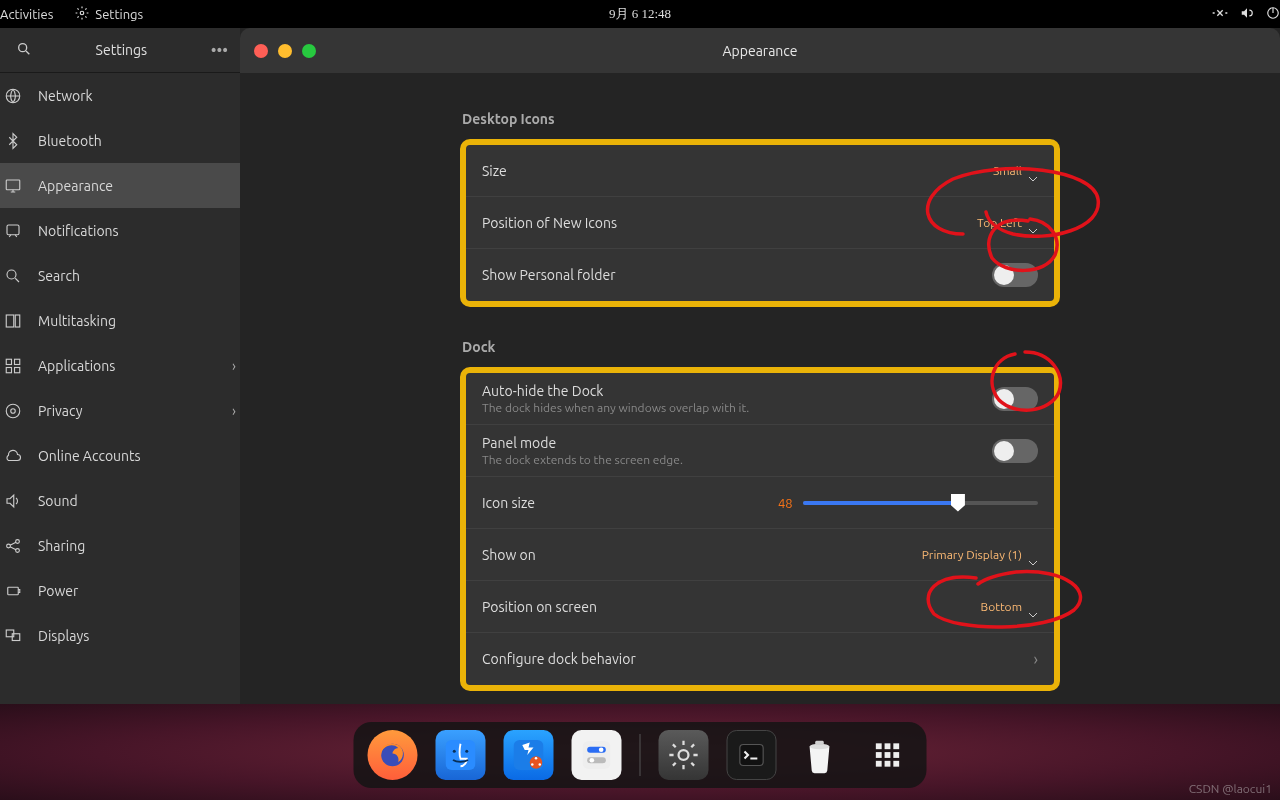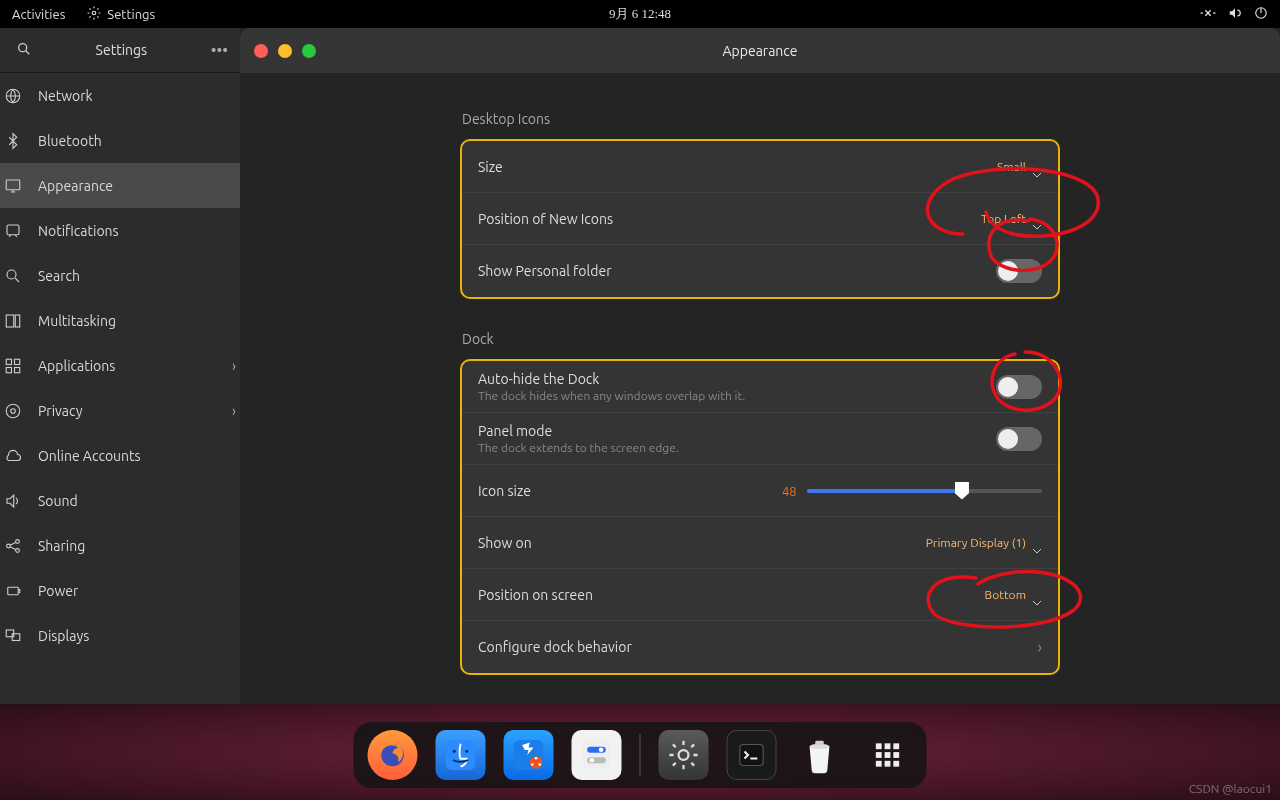"Activities" .topbar { padding: 0 12px -> 0 0 }
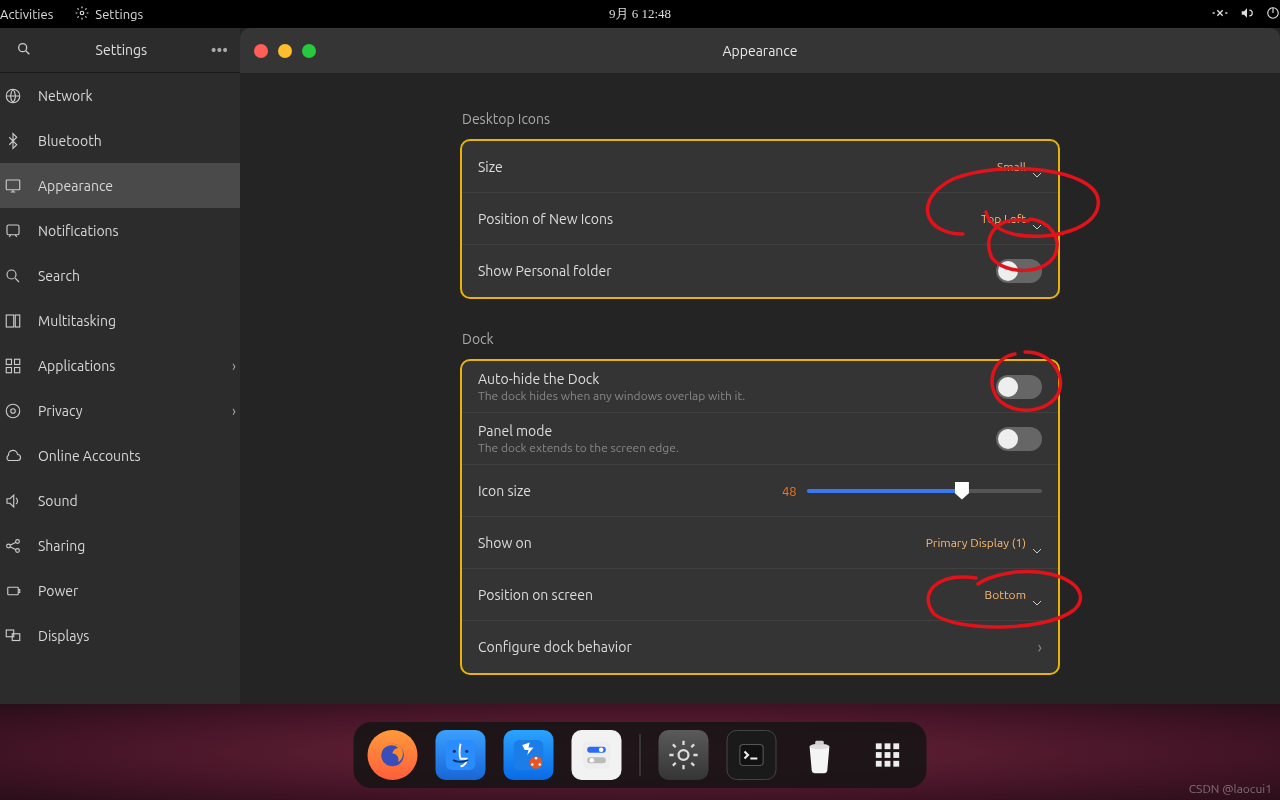"Desktop Icons" .sec-head { font-weight: 400 -> 700 }
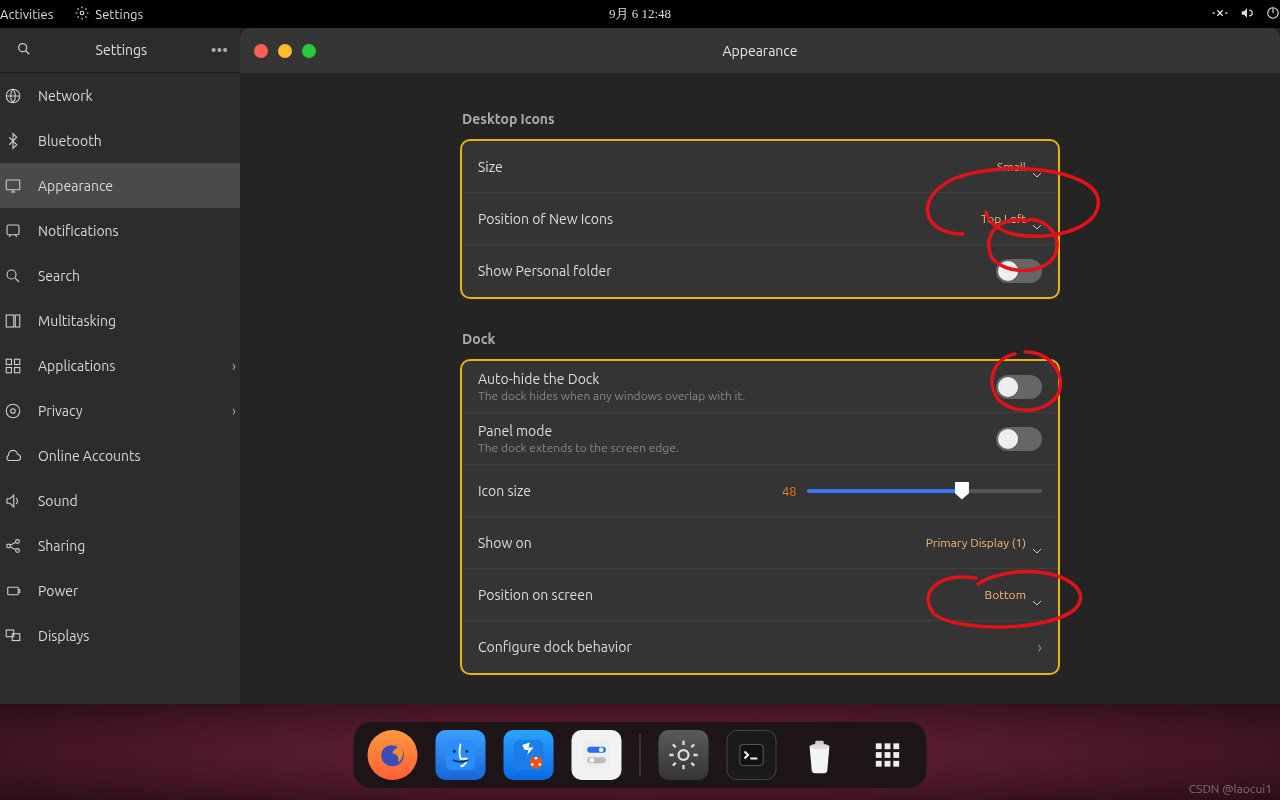"Size" .panel { border: 2px solid #eab308 -> 6px solid #eab308 }
